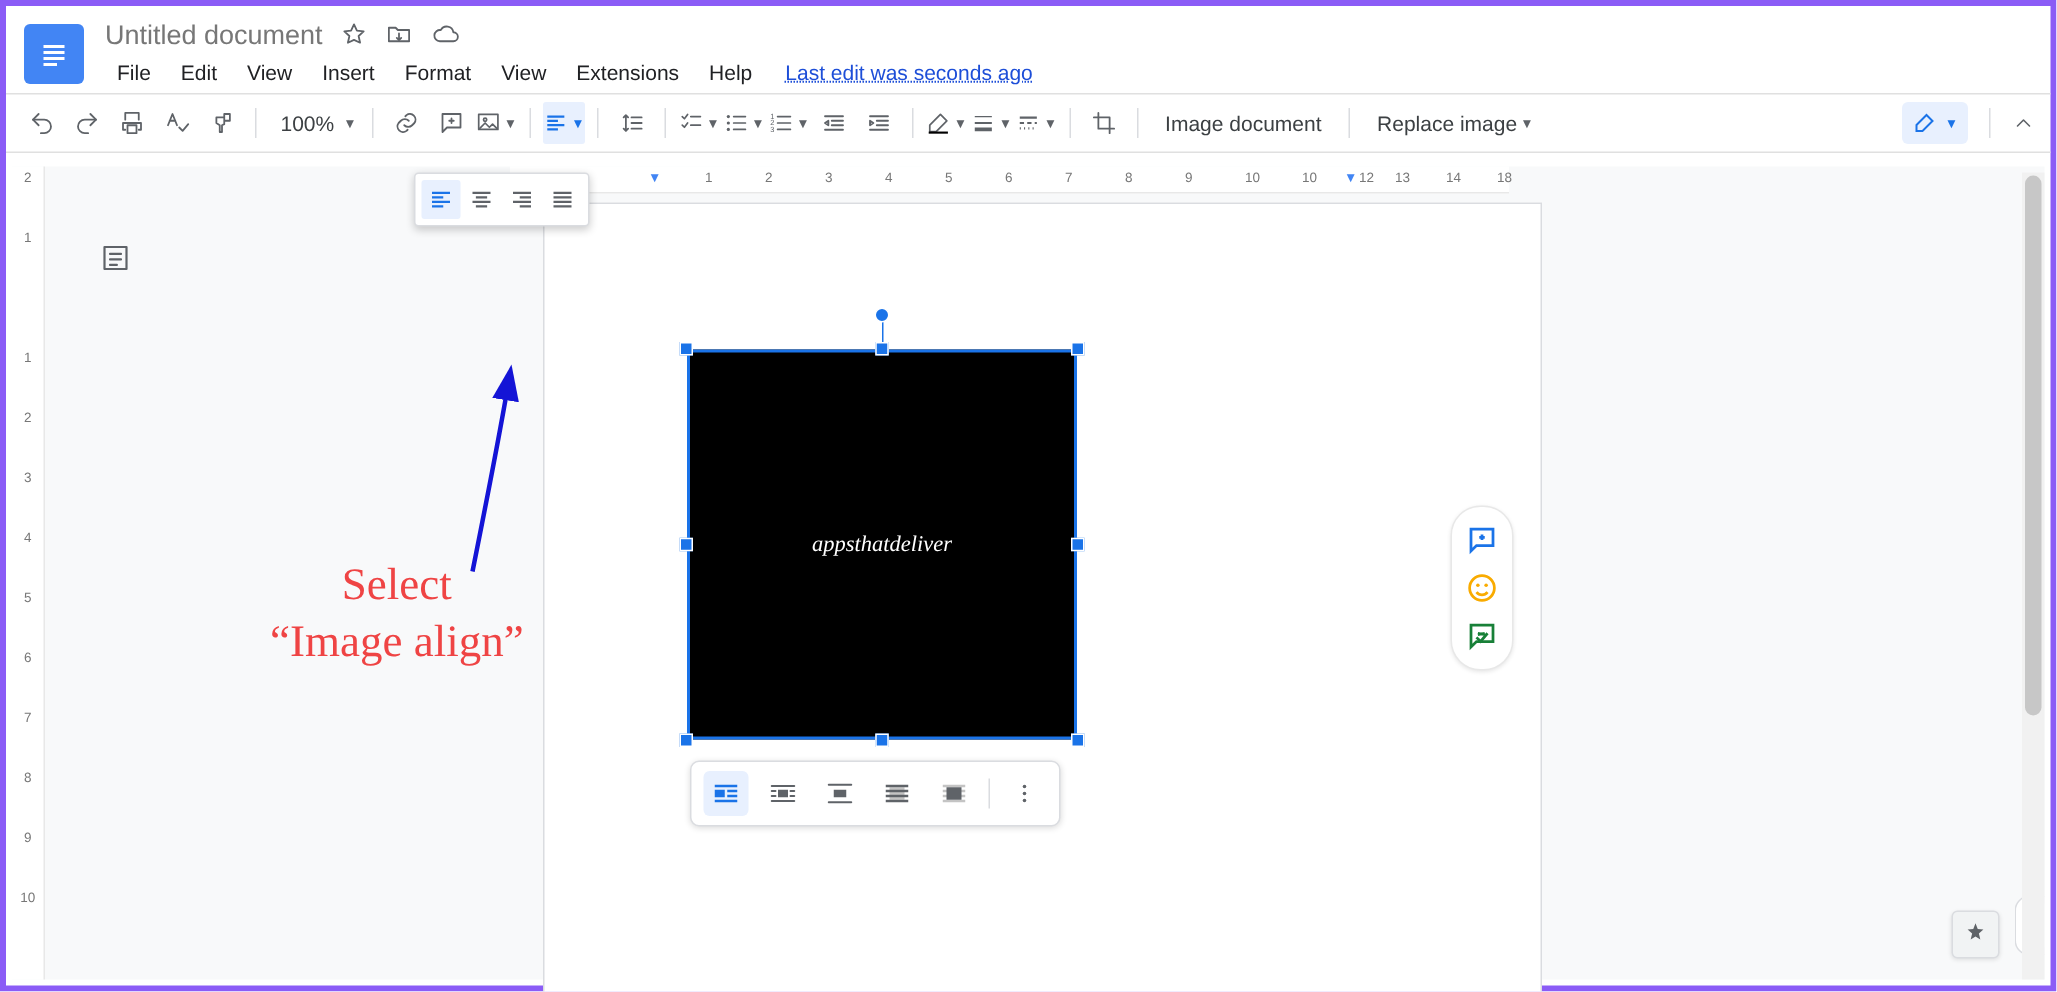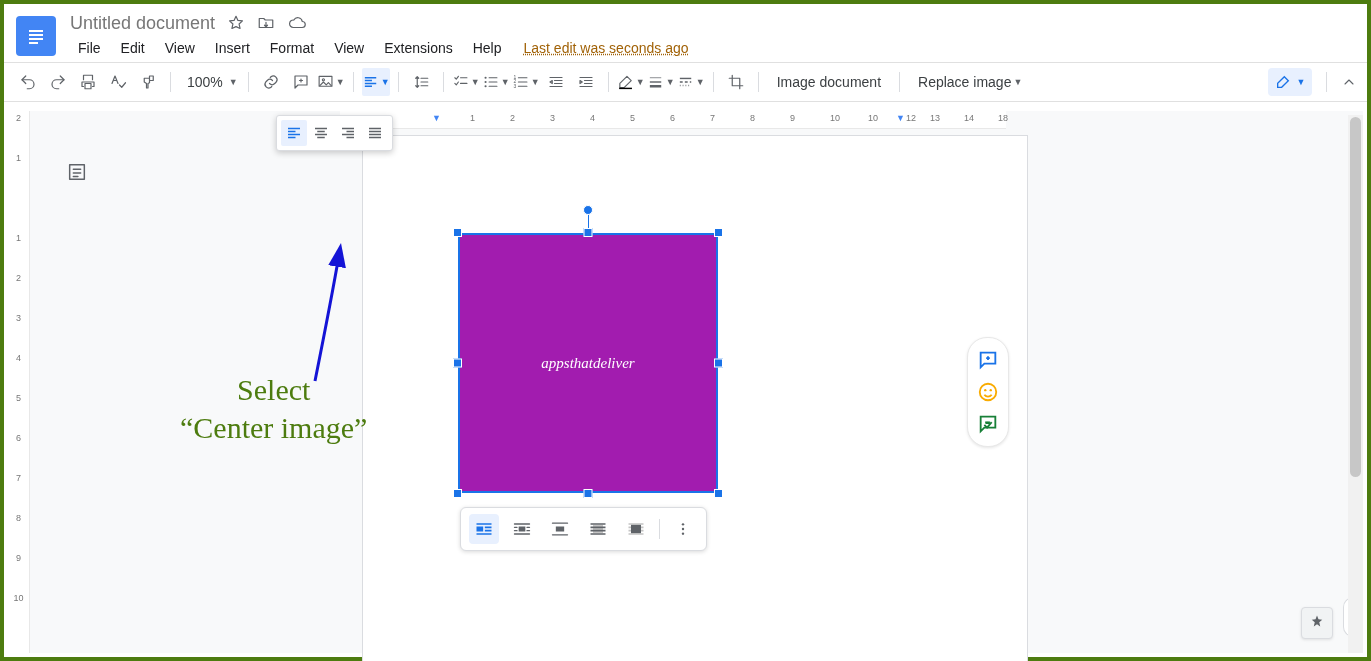"Untitled document" .frame { border: 4px solid #4d7c0f -> 4px solid #8b5cf6 }
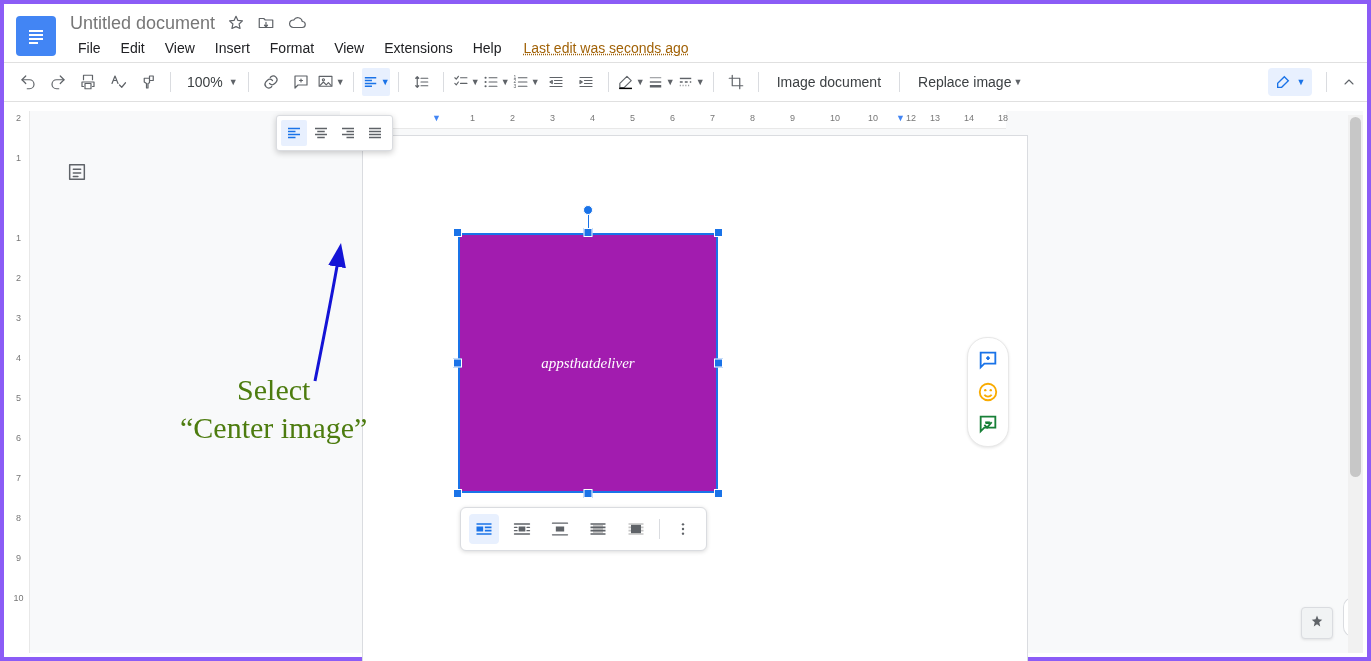"Last edit was seconds ago" .last-edit { color: #a16207 -> #1d4ed8 }
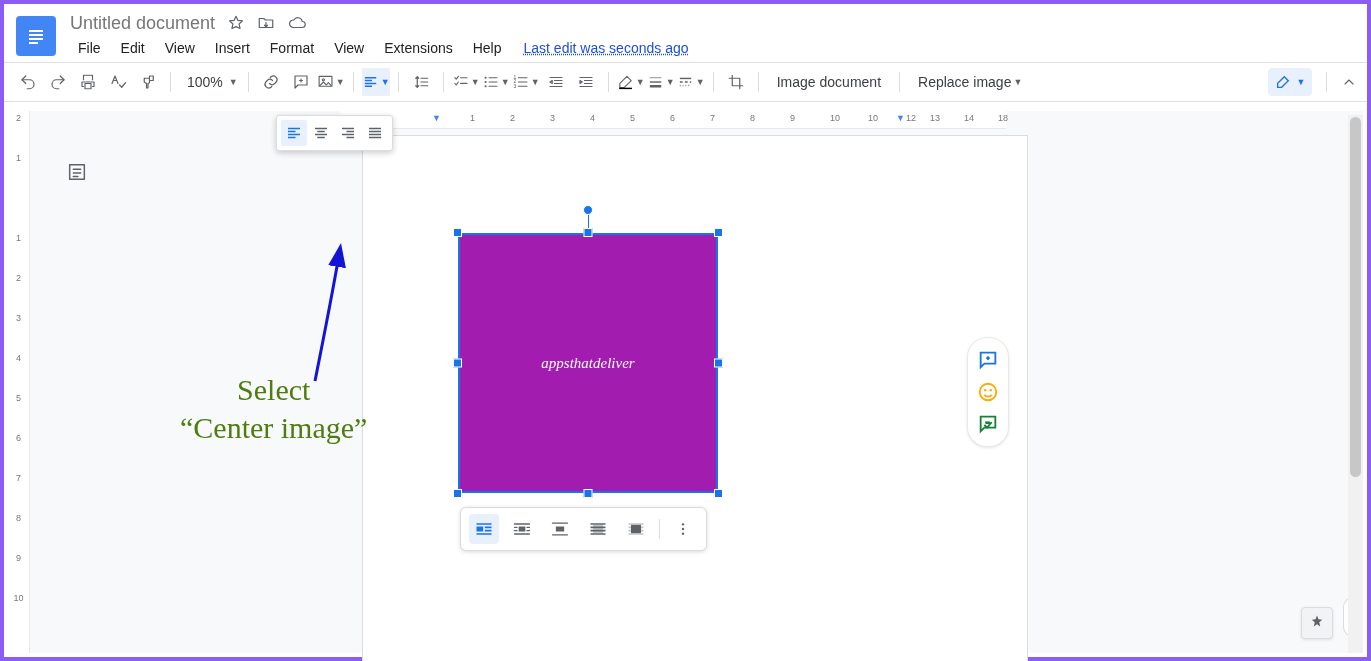"appsthatdeliver" .img-body { background: #a21caf -> #000000 }
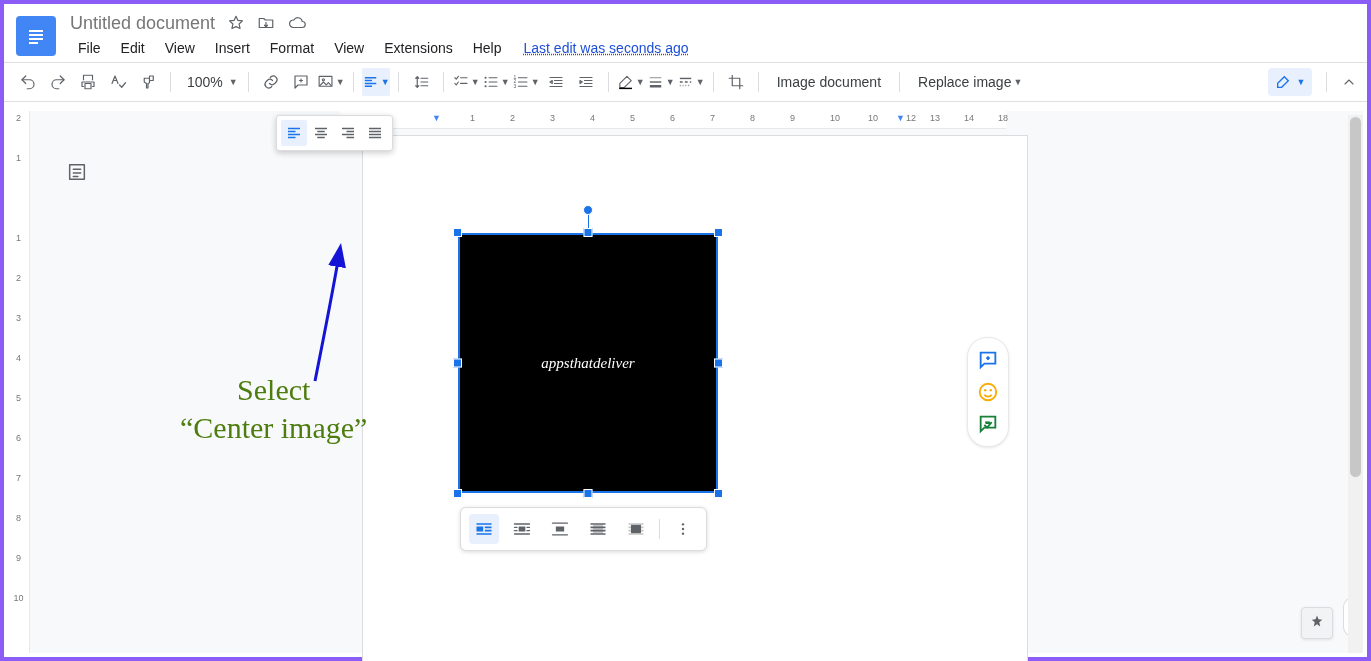"Select" .anno-text { color: #4d7c0f -> #ef4444 }
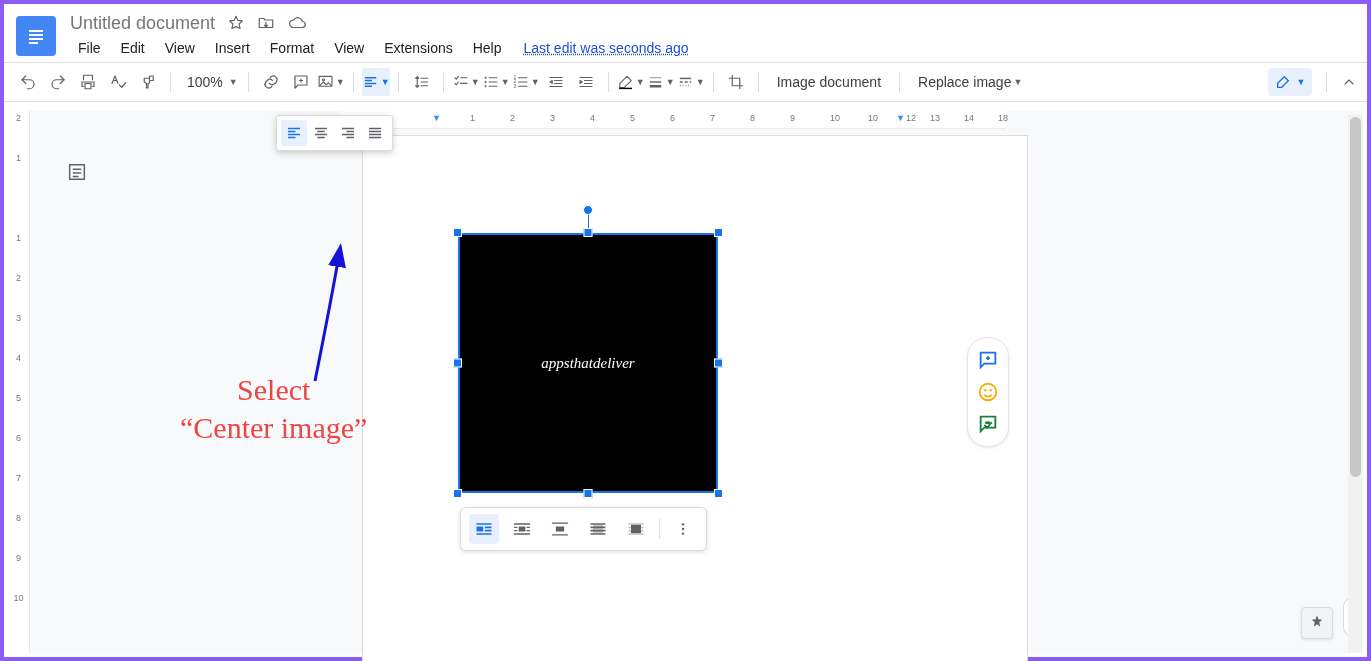"“Center image”" div { text: Center image -> Image align }
